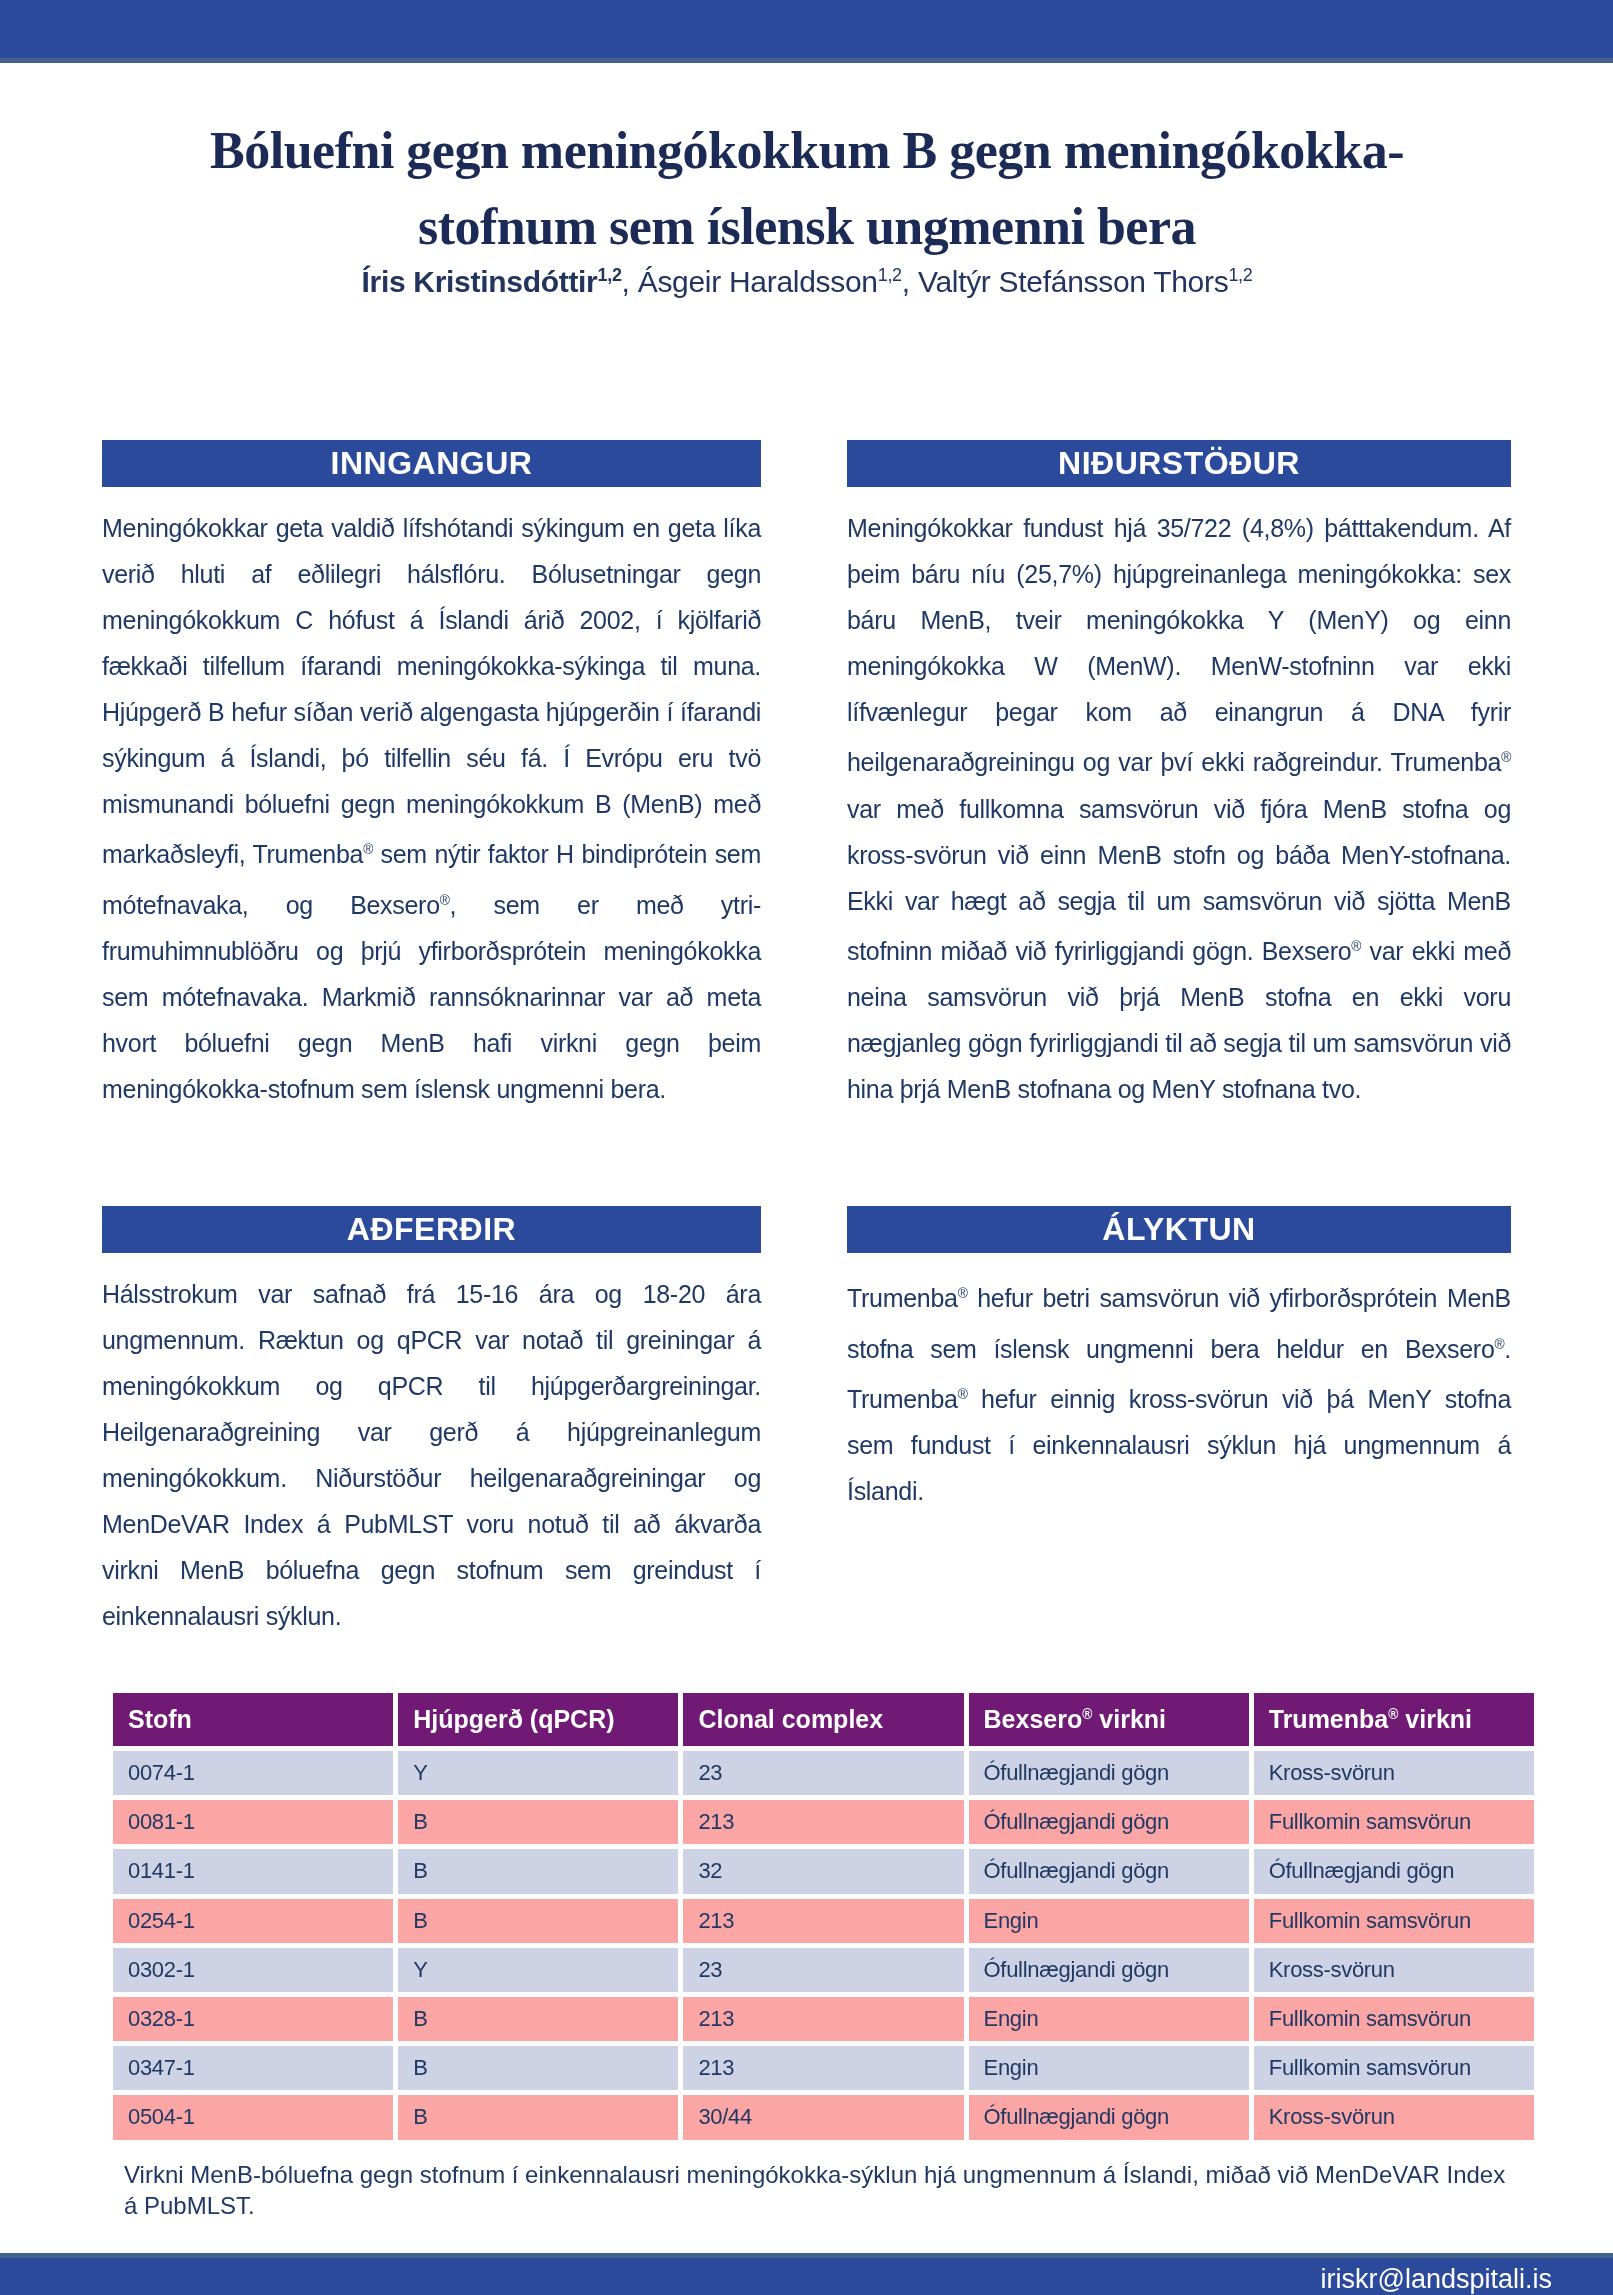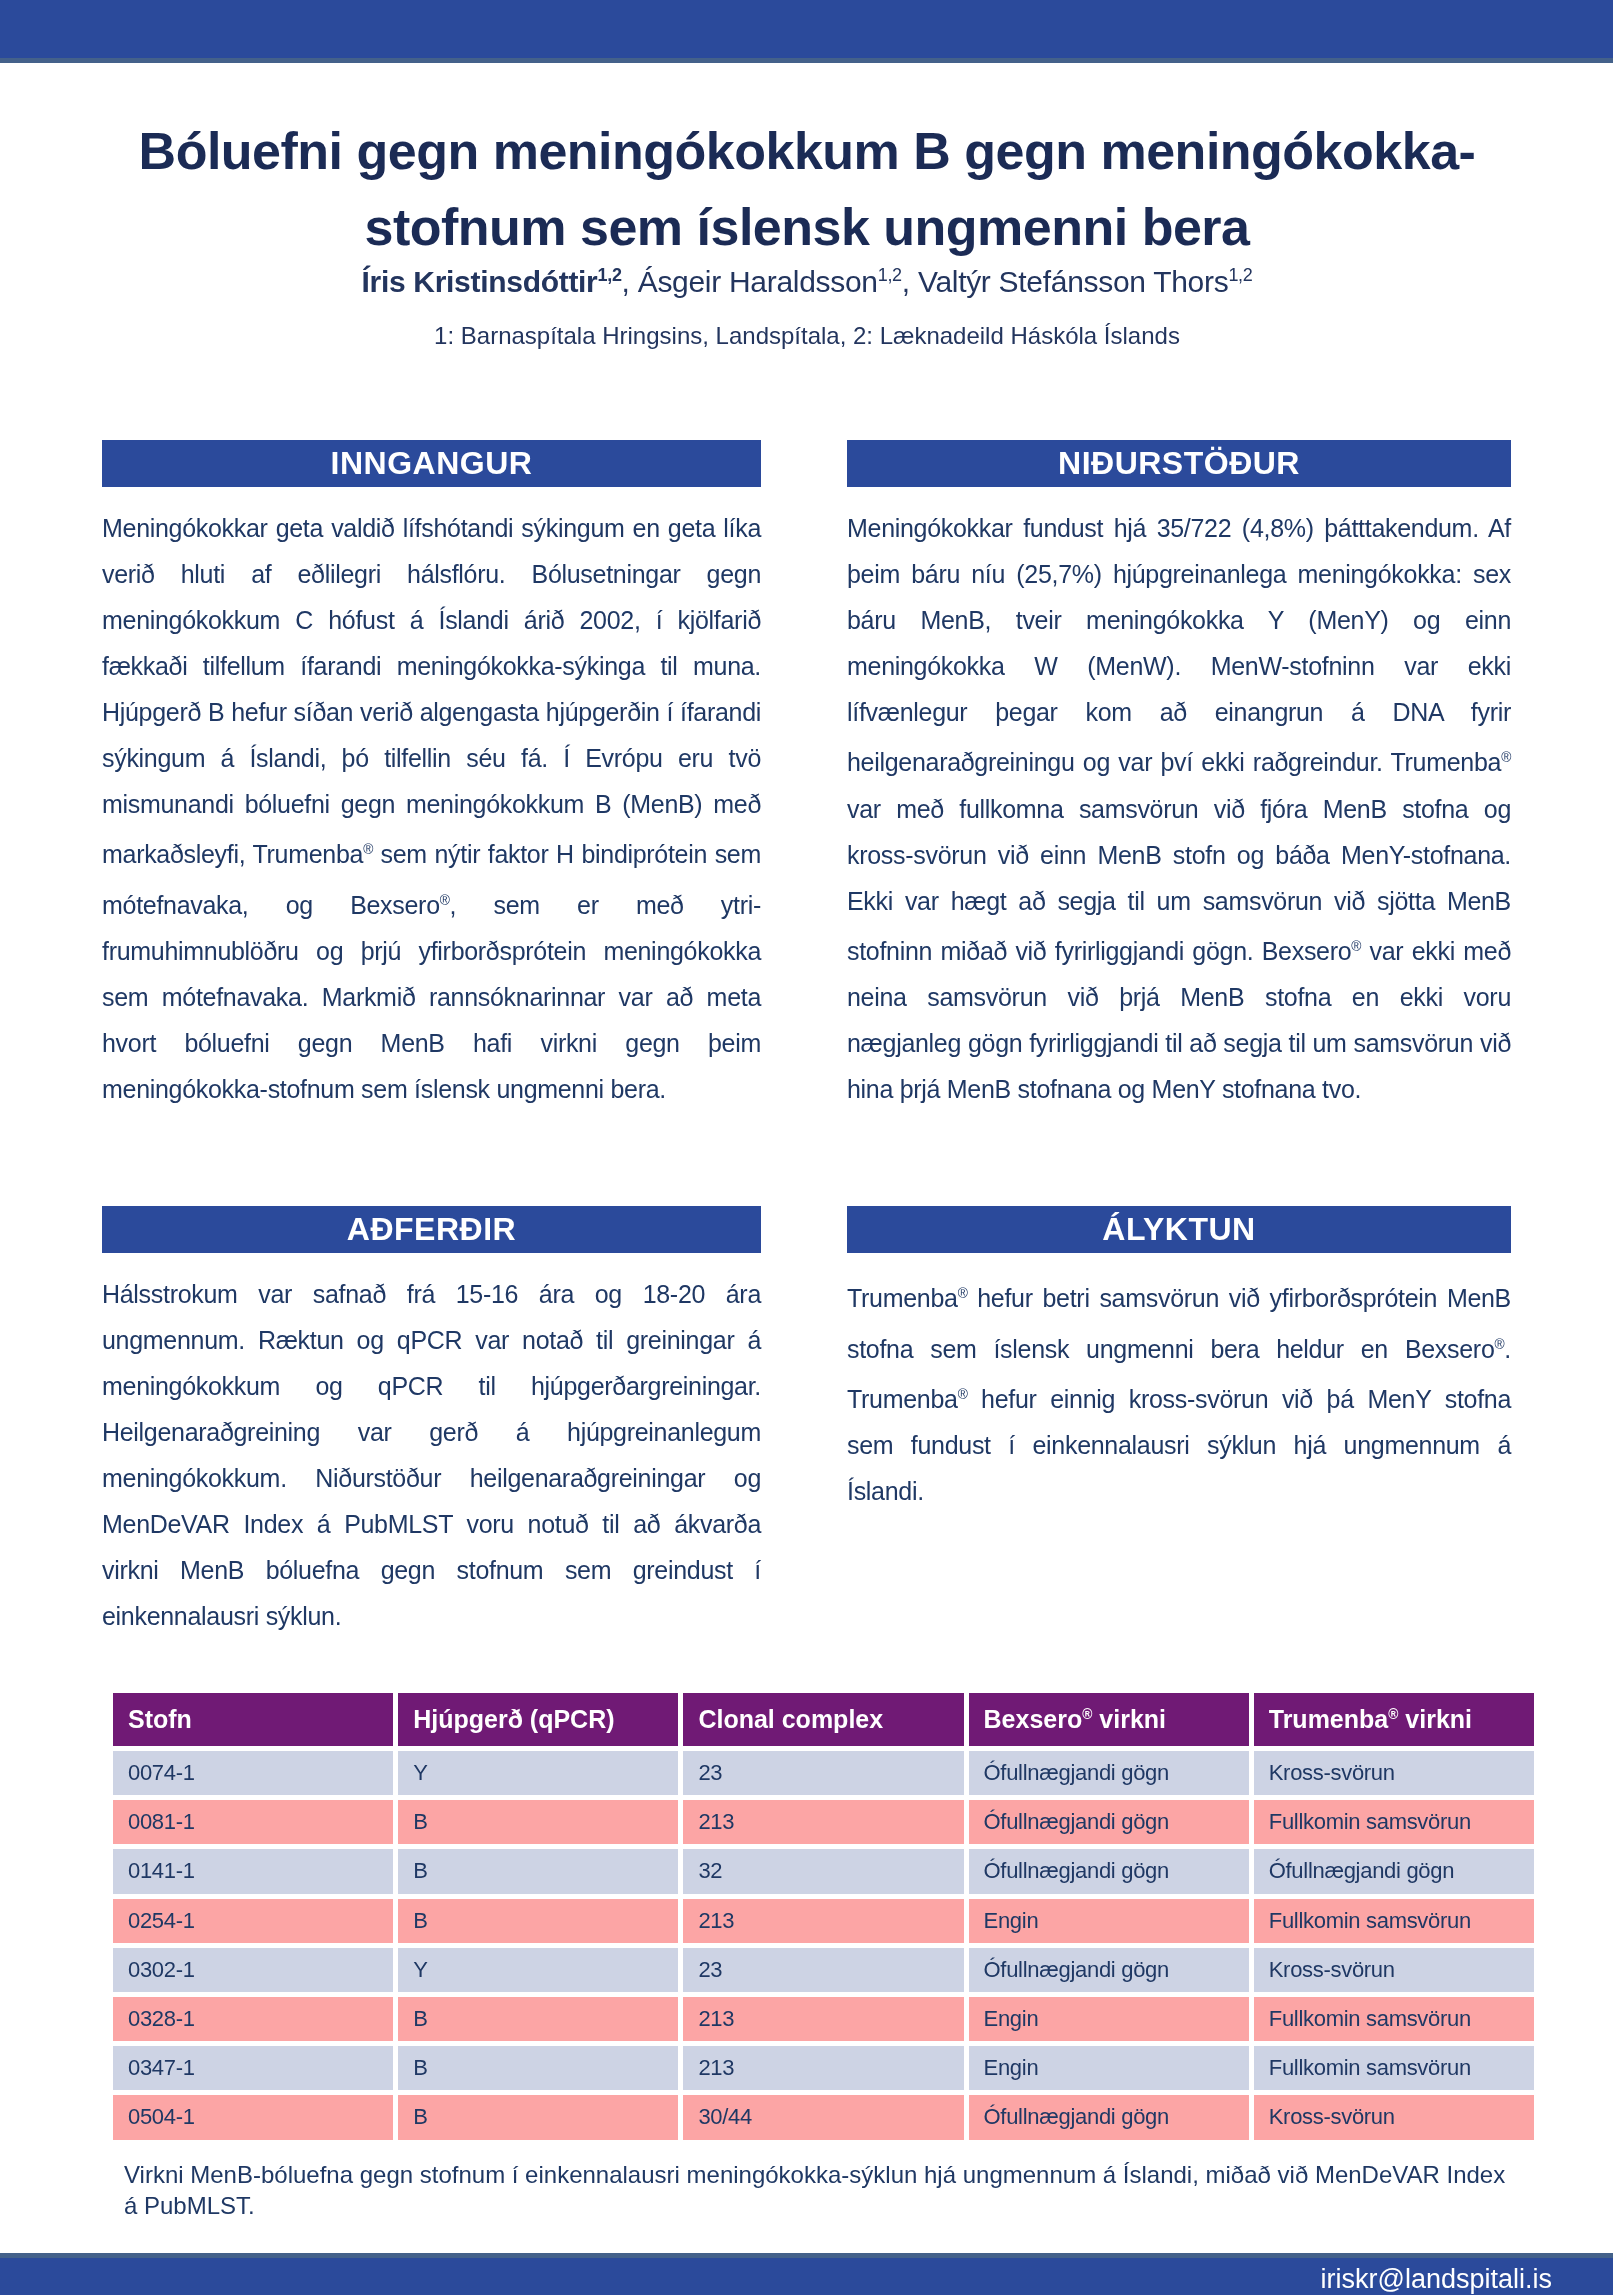"Bóluefni gegn meningókokkum B gegn" .title { font-family: none -> Liberation Serif, serif }
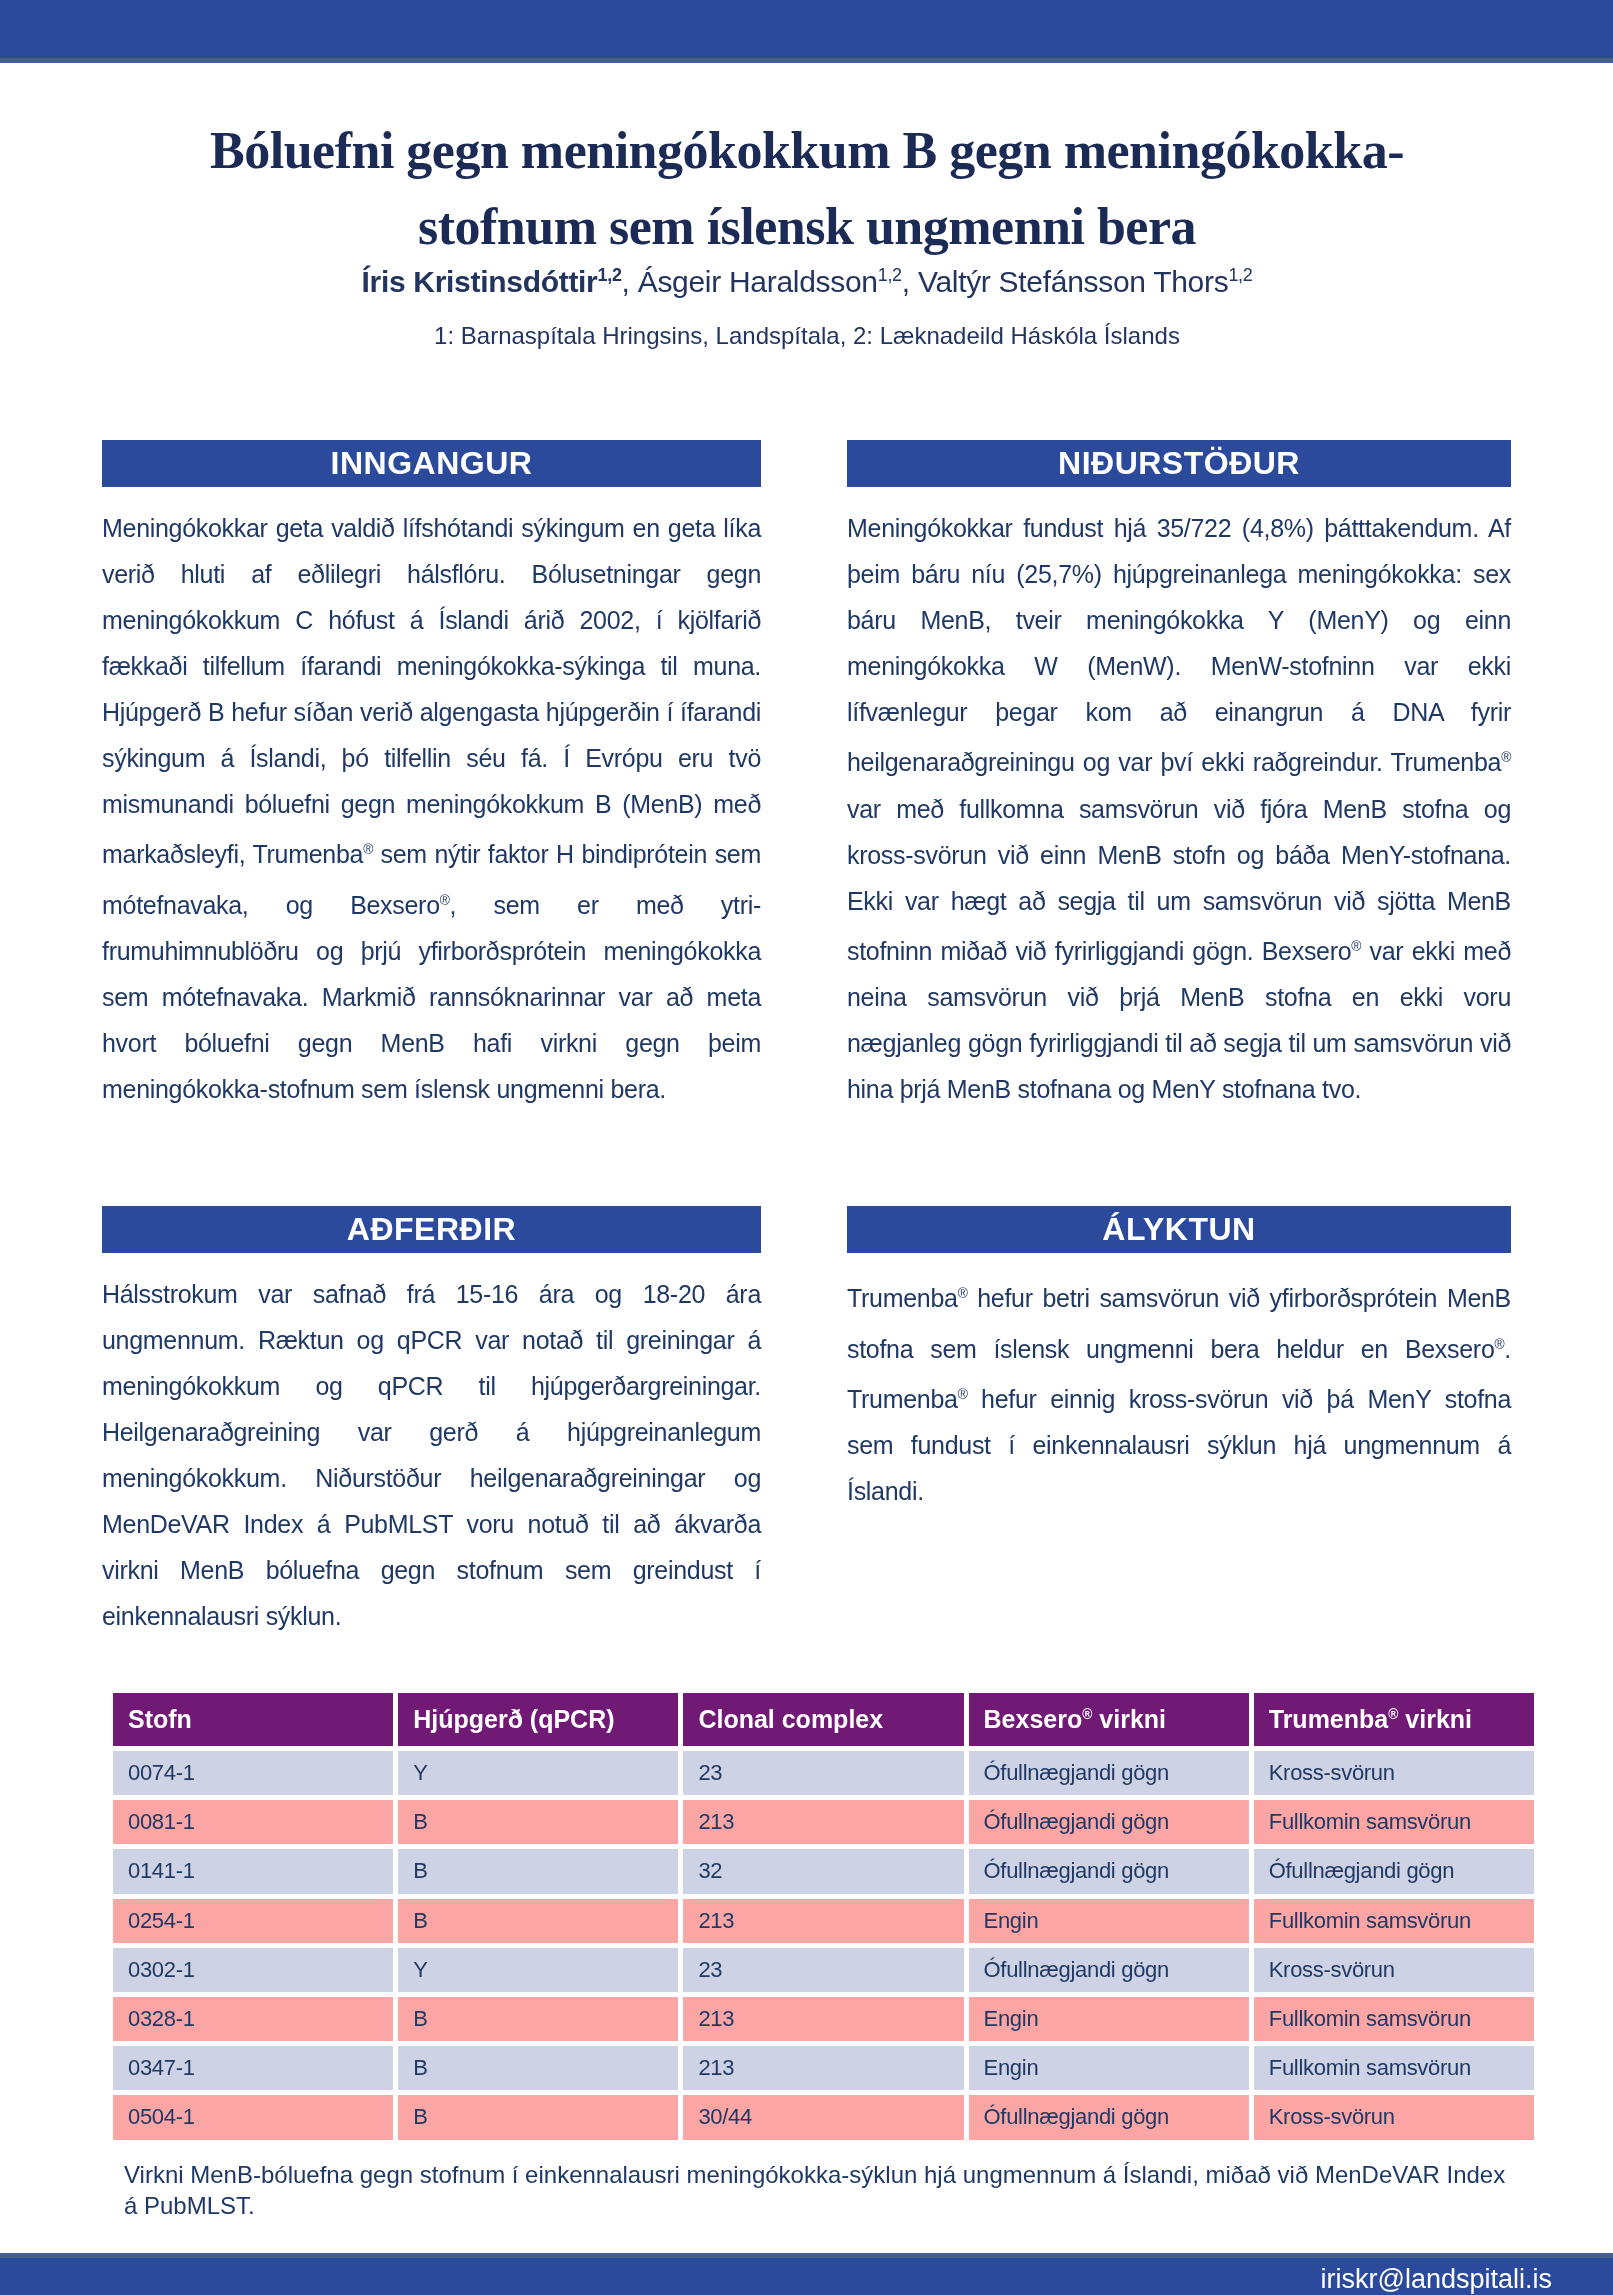"1: Barnaspítala Hringsins, Landspítala," div.affiliation { html: <div>1: Barnaspítala Hringsins, Landspítala, 2: Læknadeild Háskóla Íslands</div> -> none }
